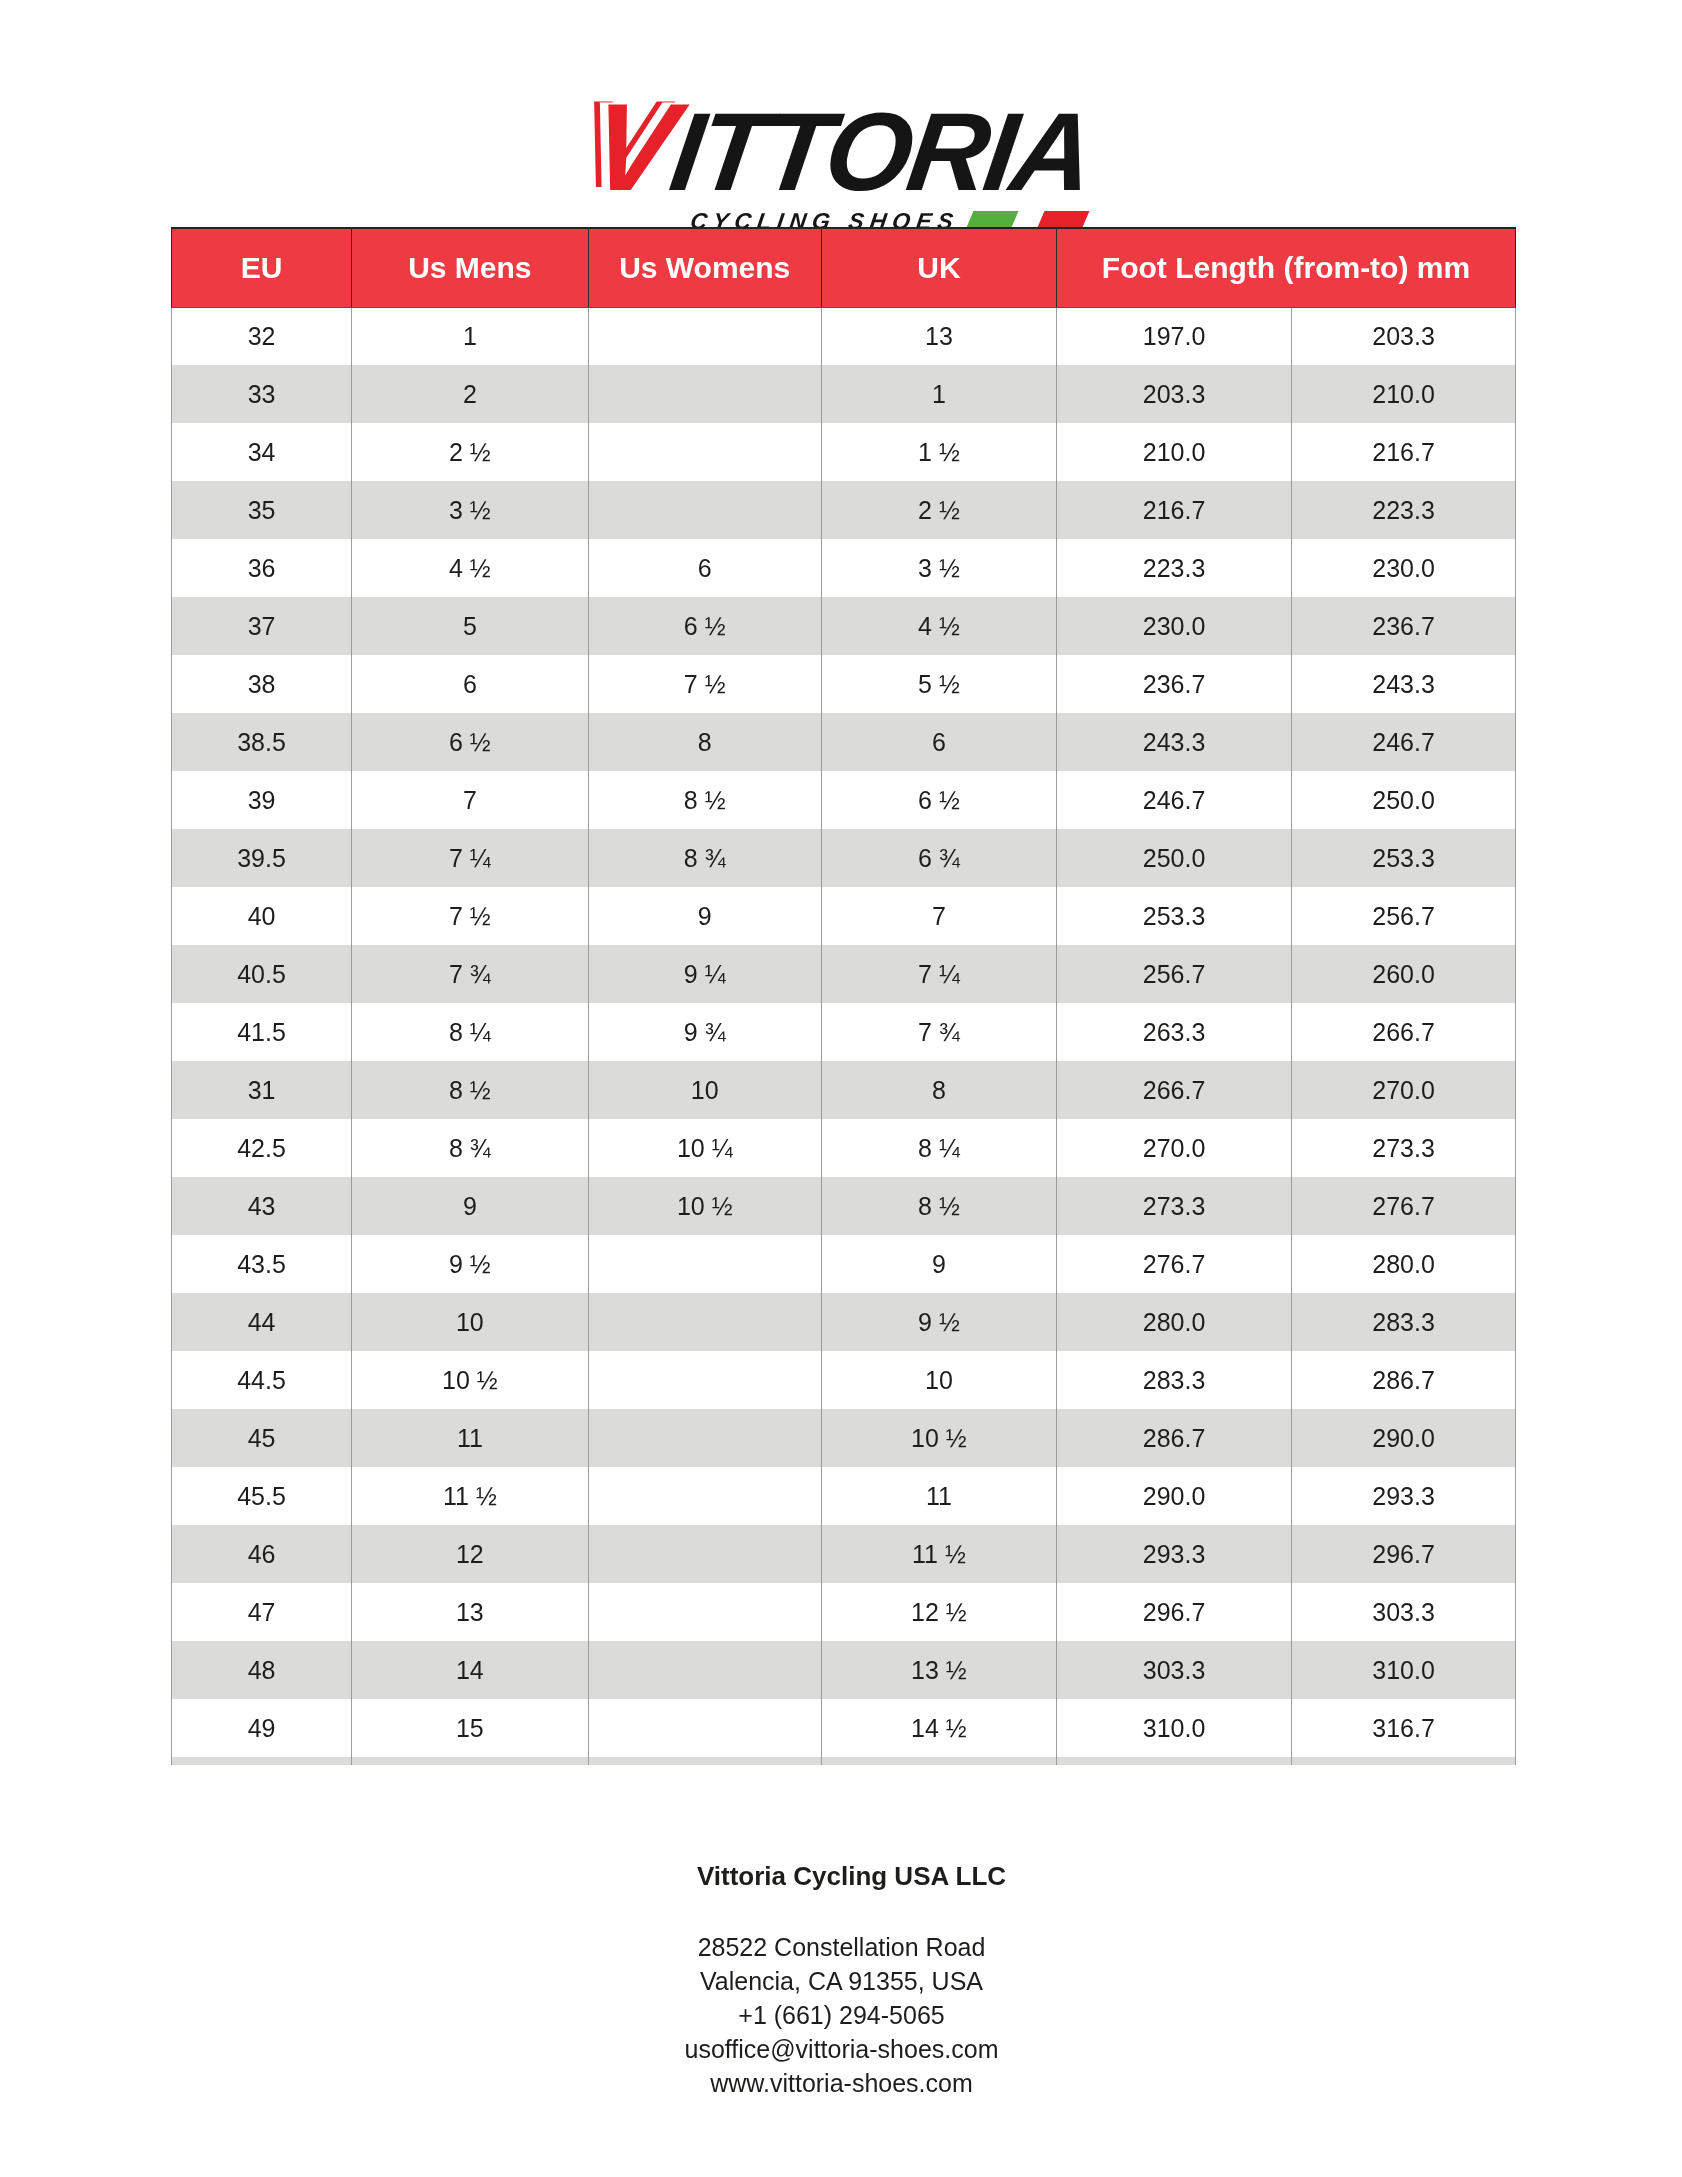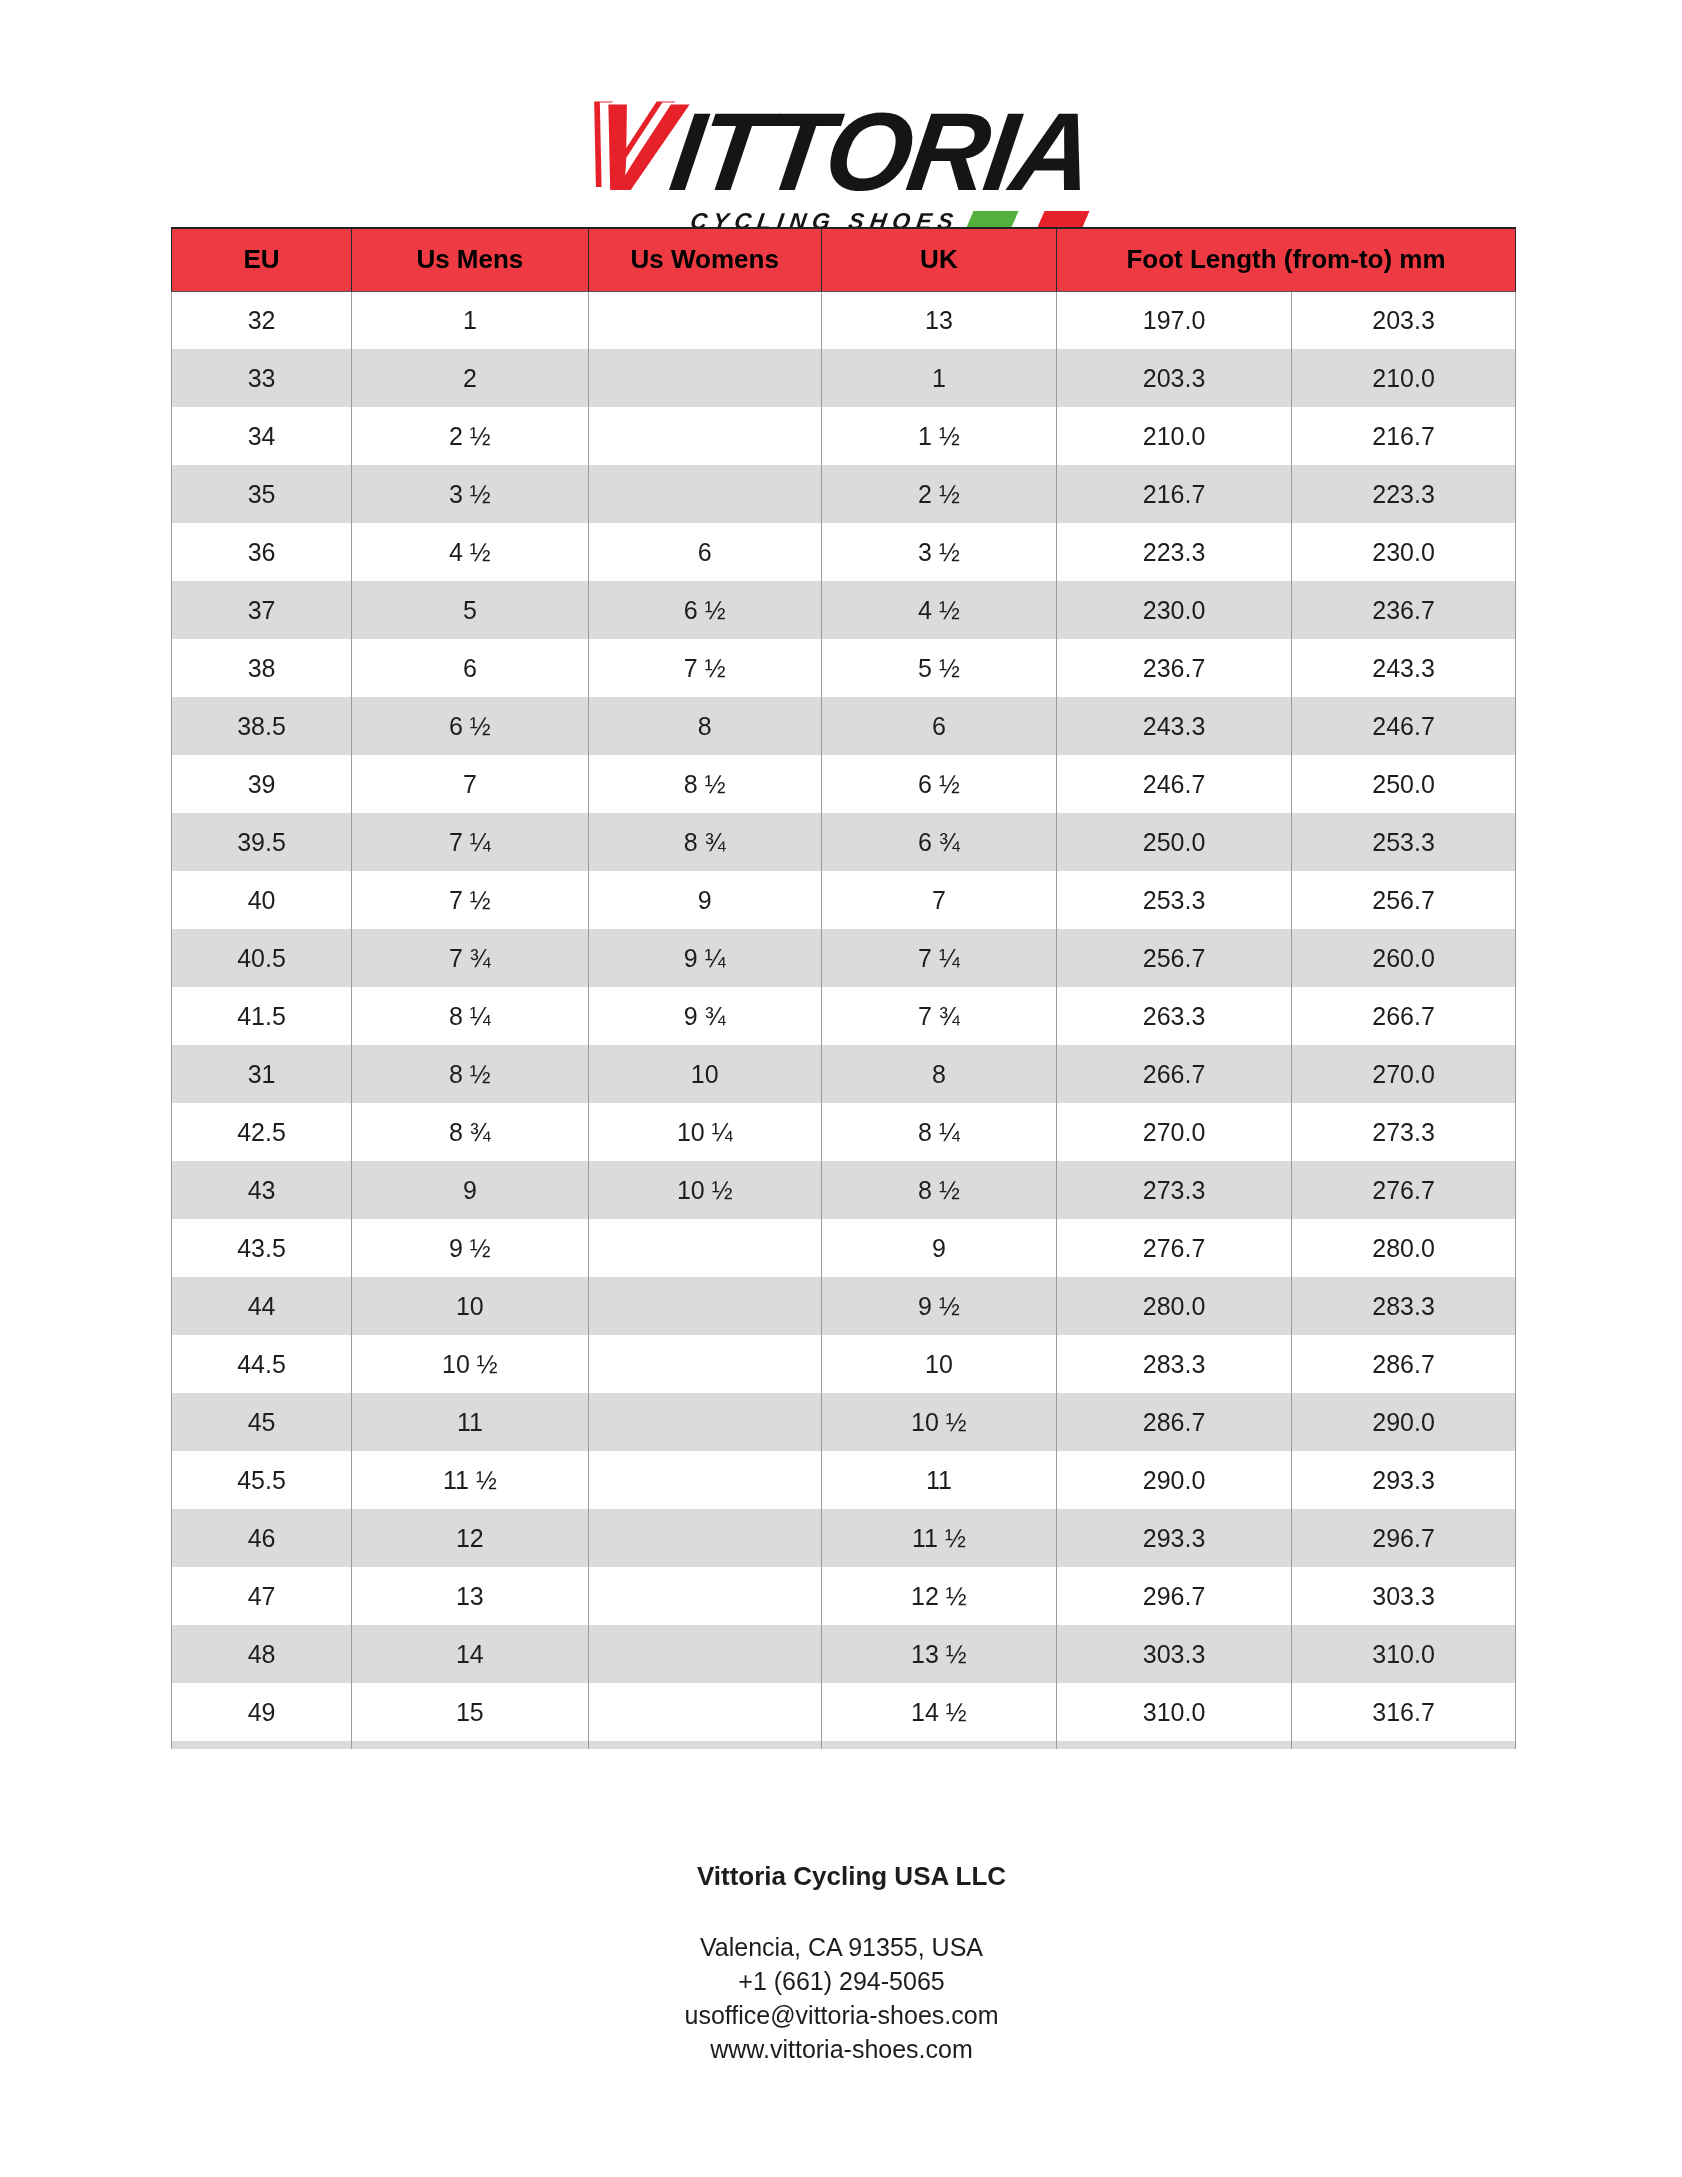"EU" .size-table th { color: #000000 -> #ffffff; font-size: 26px -> 30px; height: 63px -> 79px }
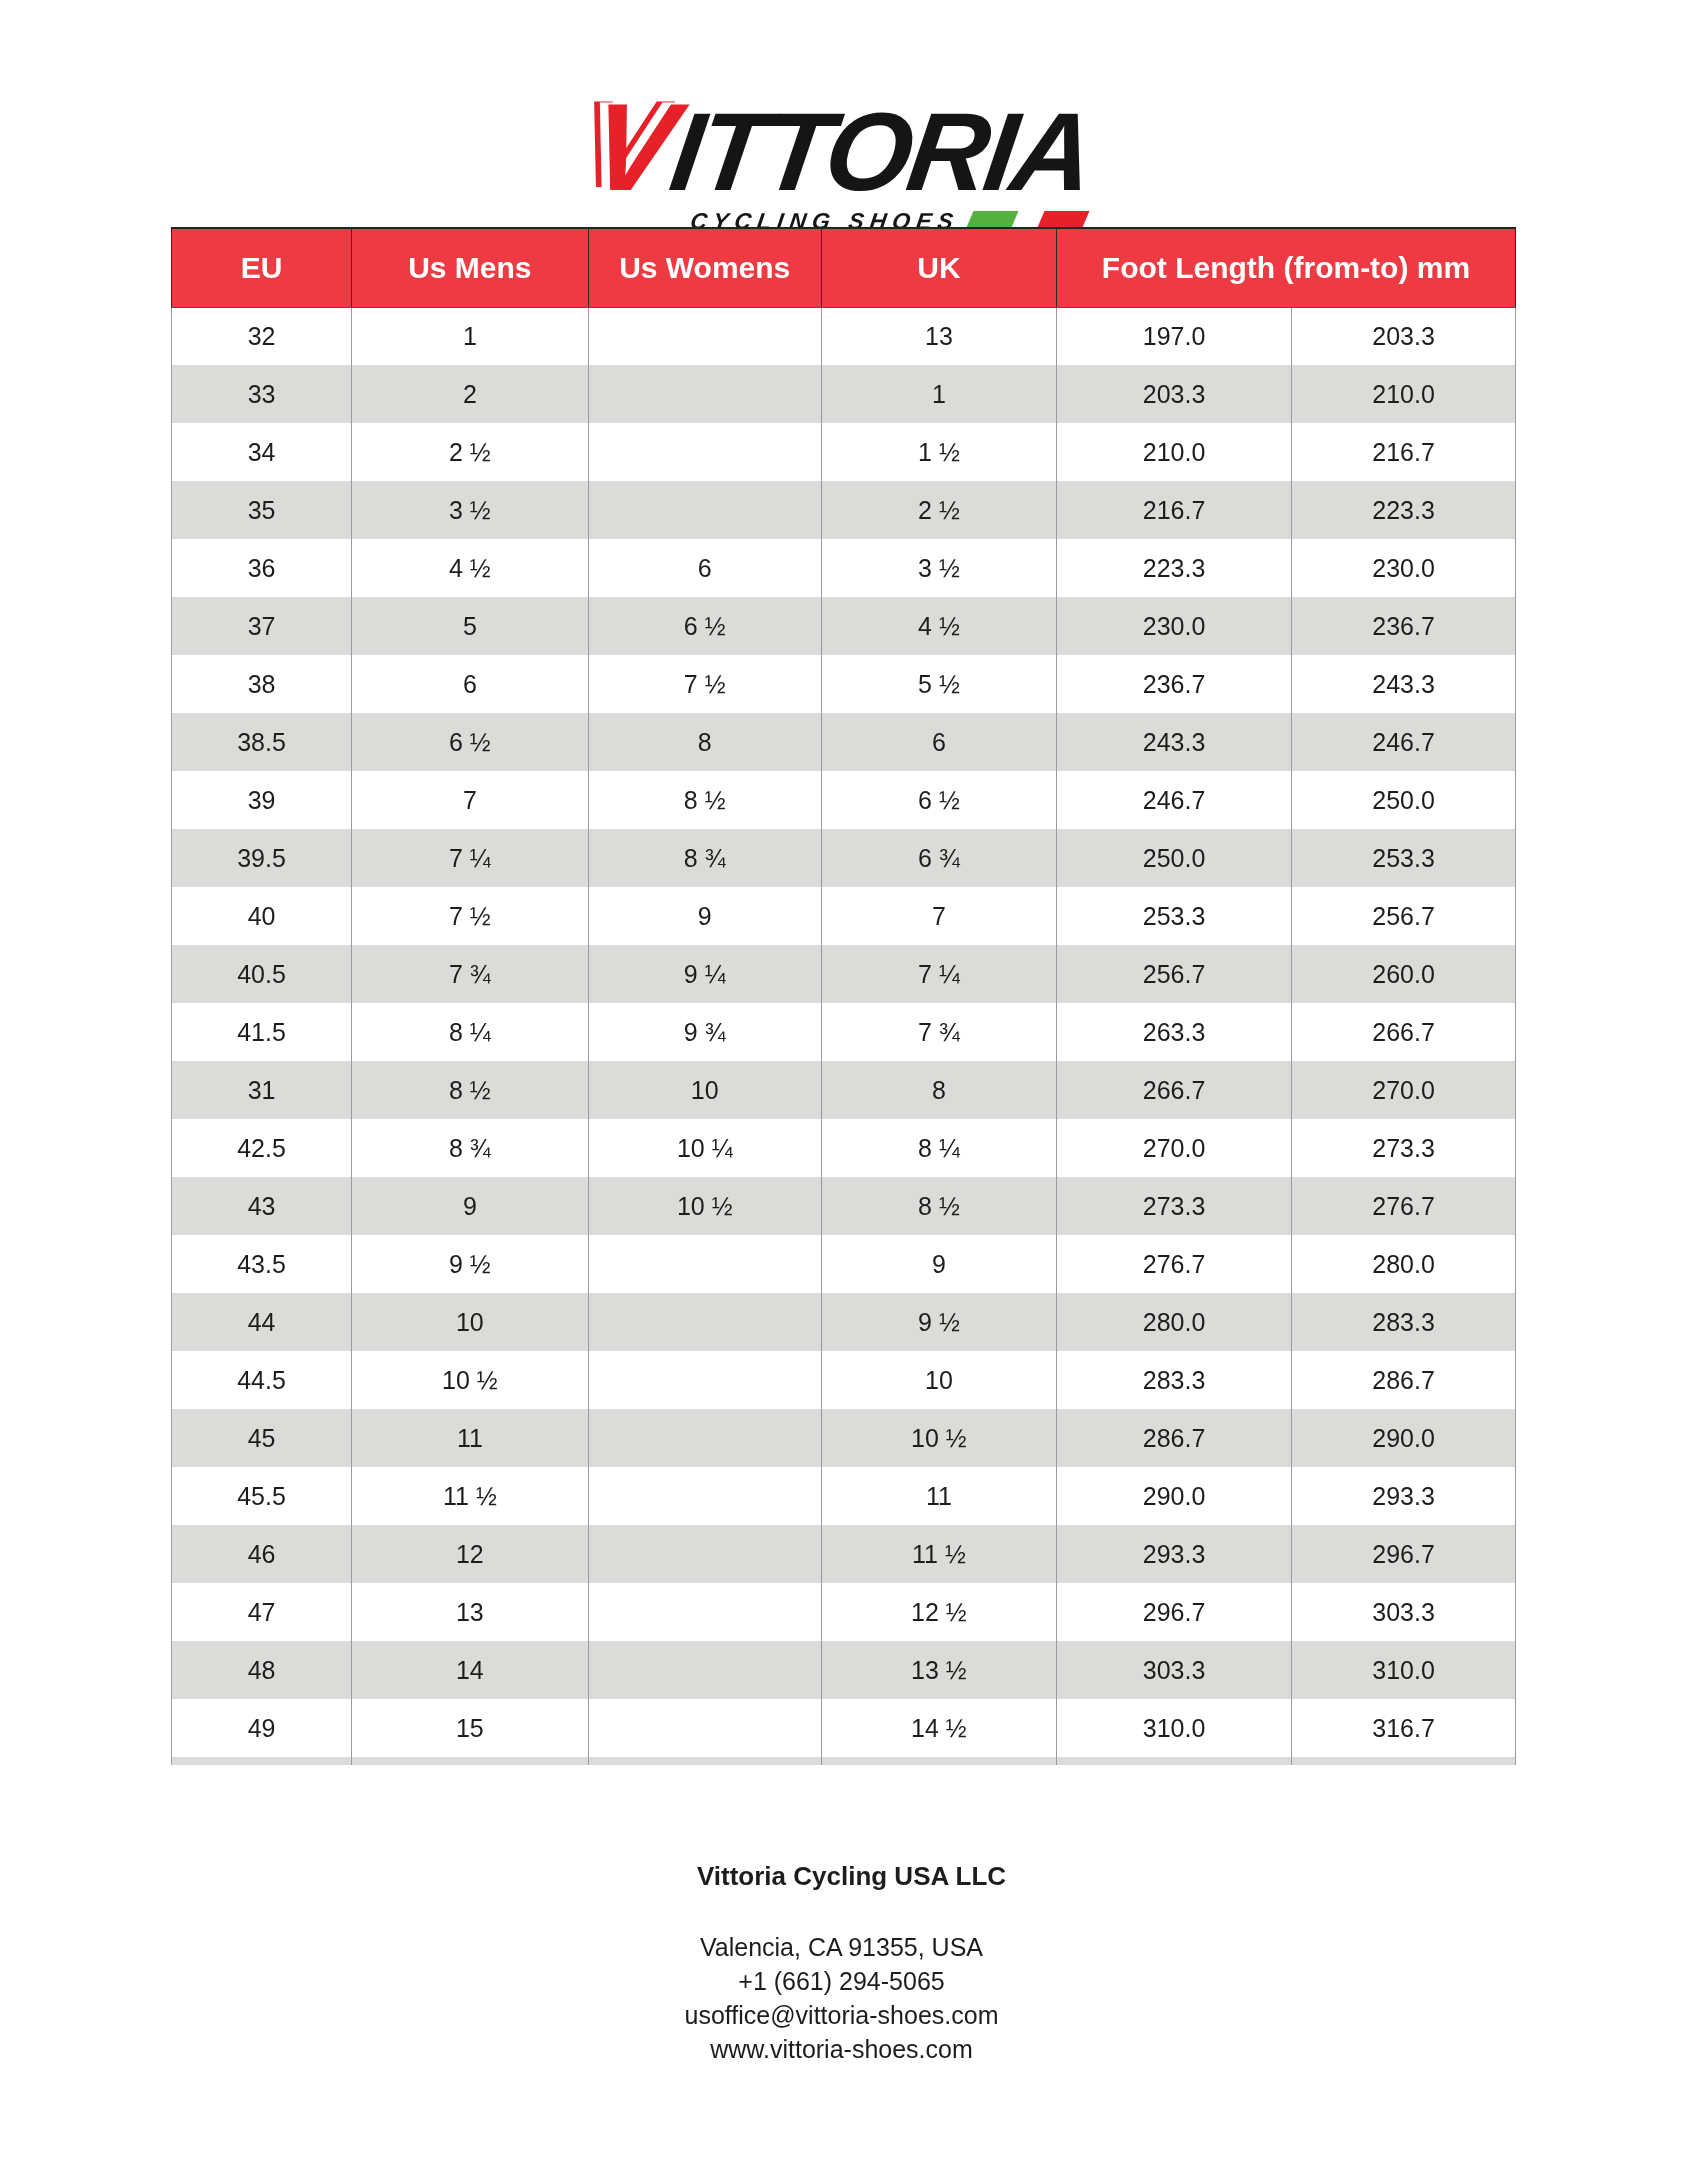"28522 Constellation Road" div.line { html: none -> <div>28522 Constellation Road</div> }
